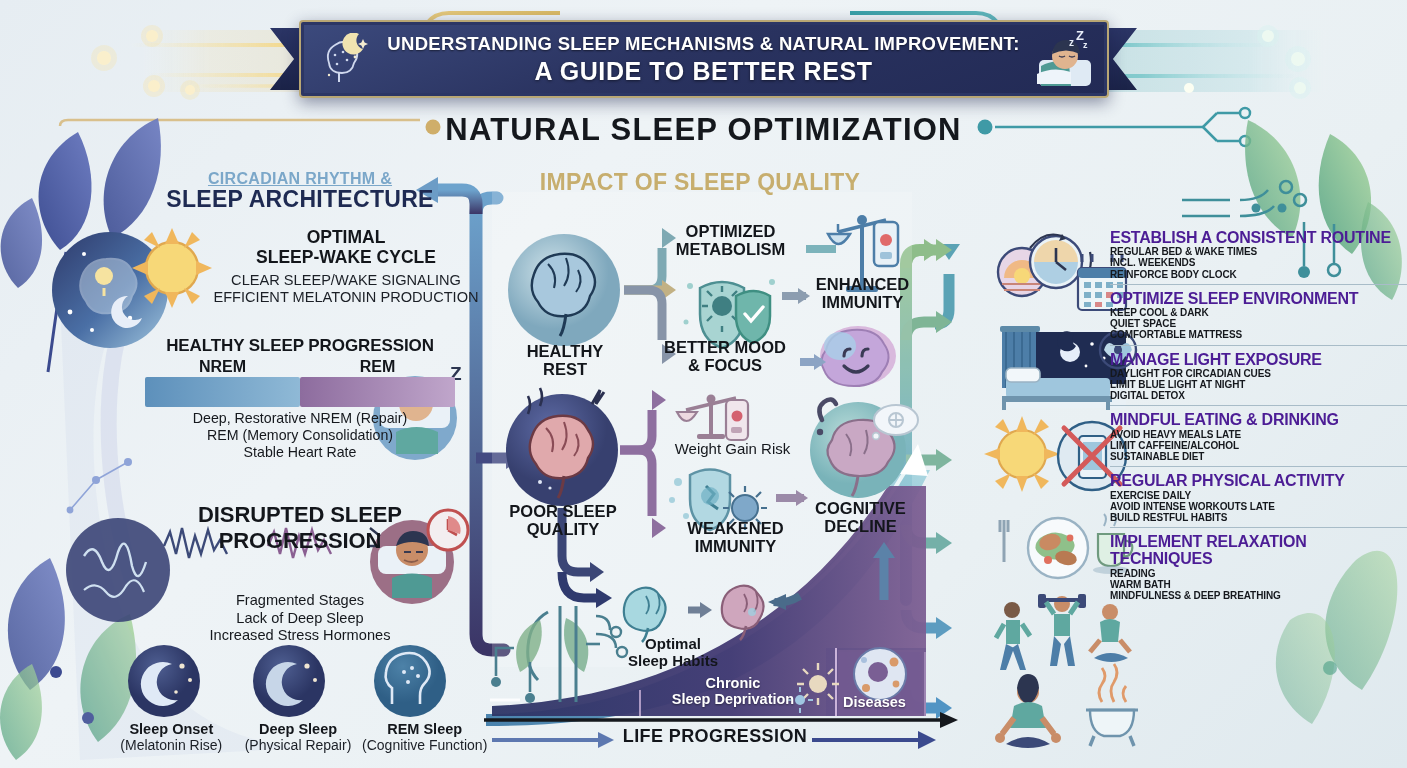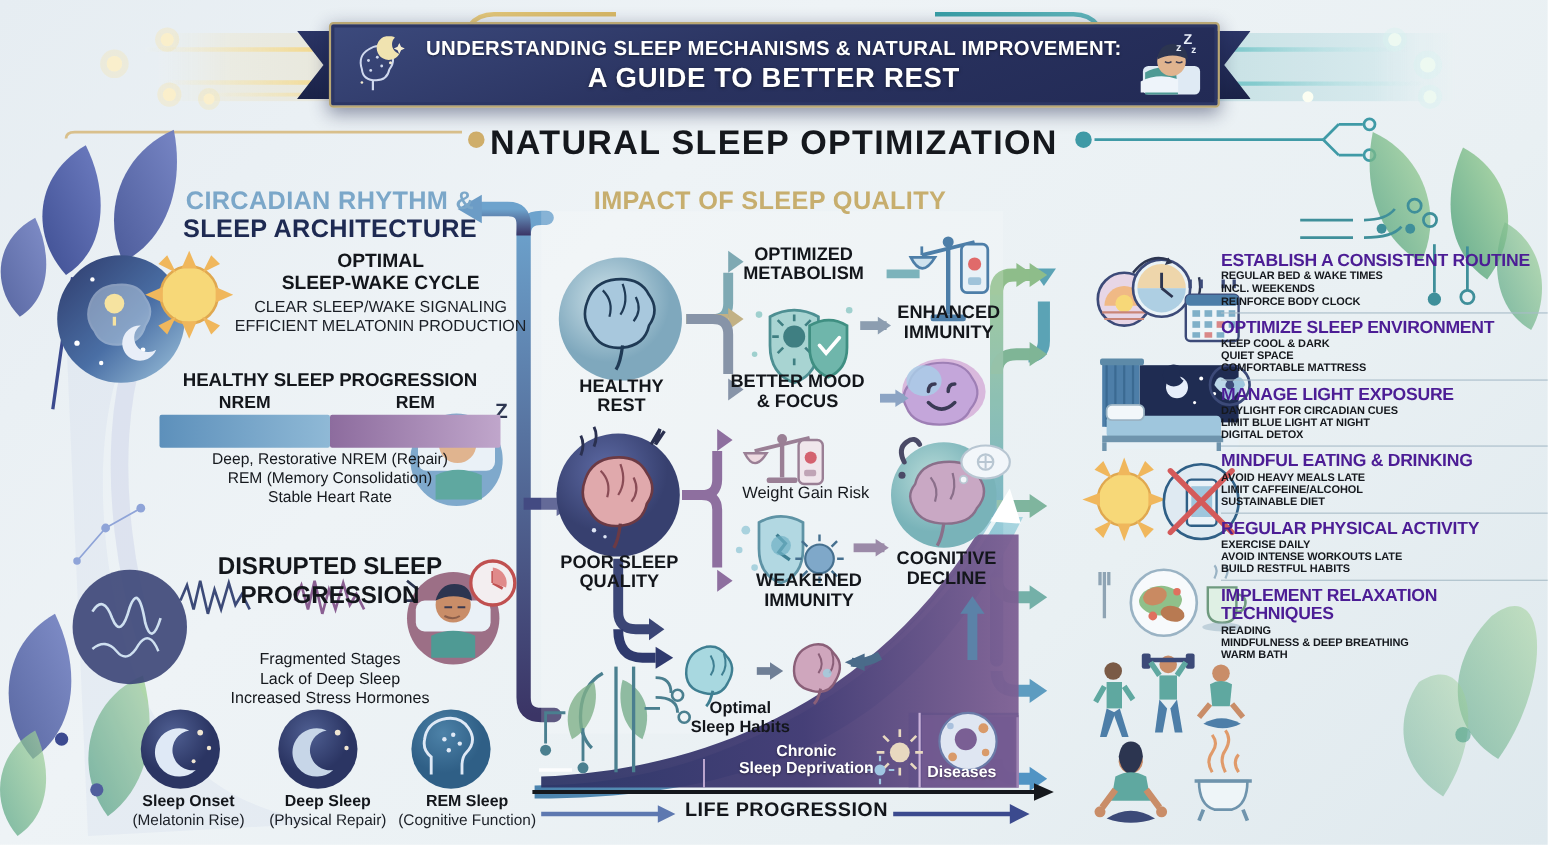"CIRCADIAN RHYTHM &" #head-left .l1 { font-size: 23px -> 16px; text-decoration: none -> underline }
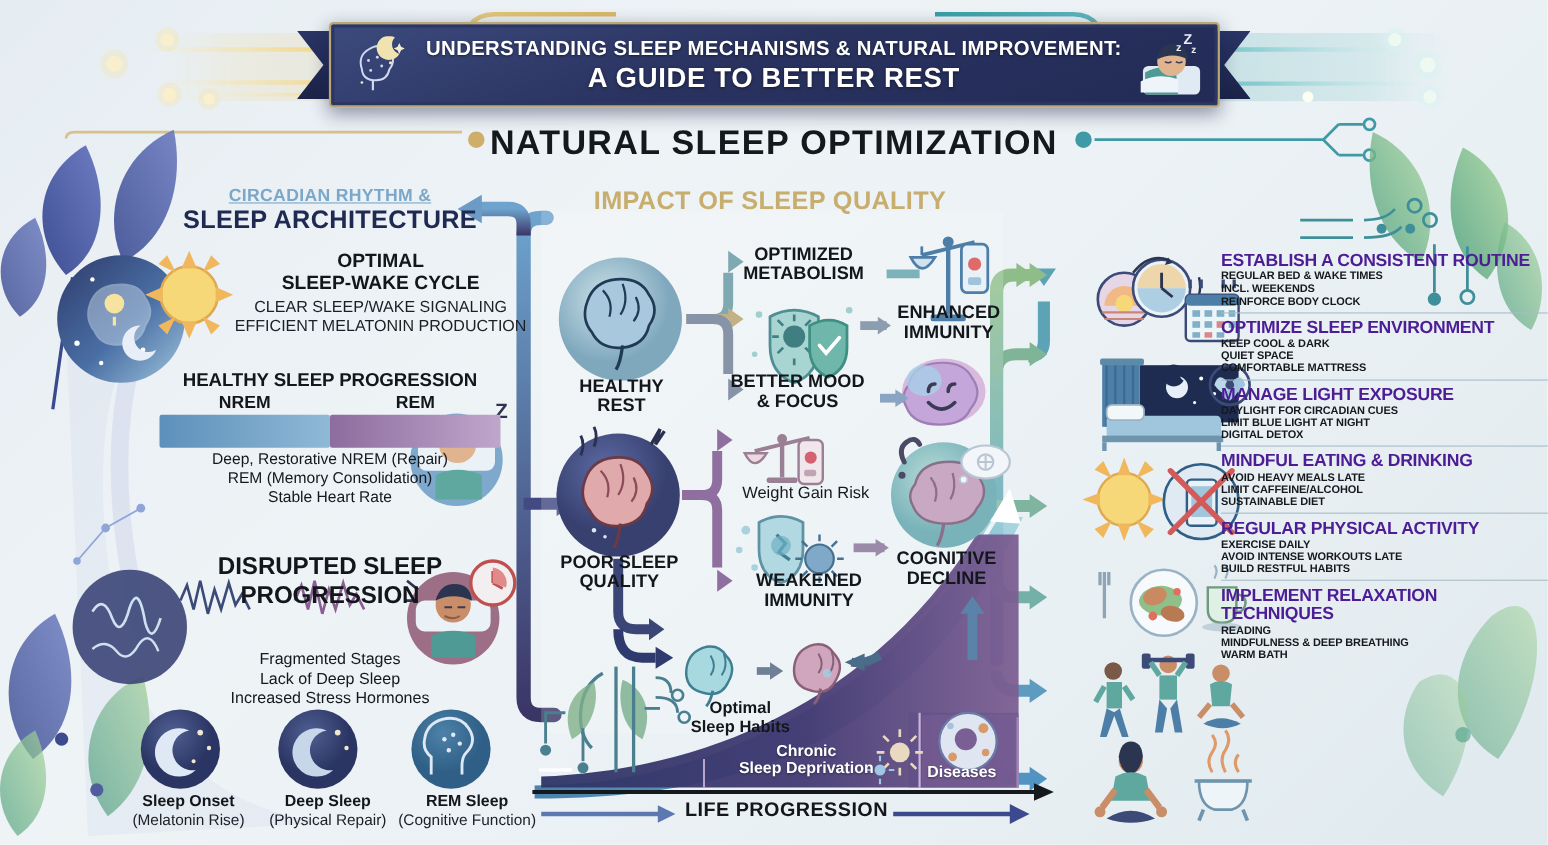"MINDFULNESS & DEEP BREATHING" div.strat-line { order: before "WARM BATH" -> after "WARM BATH" }
